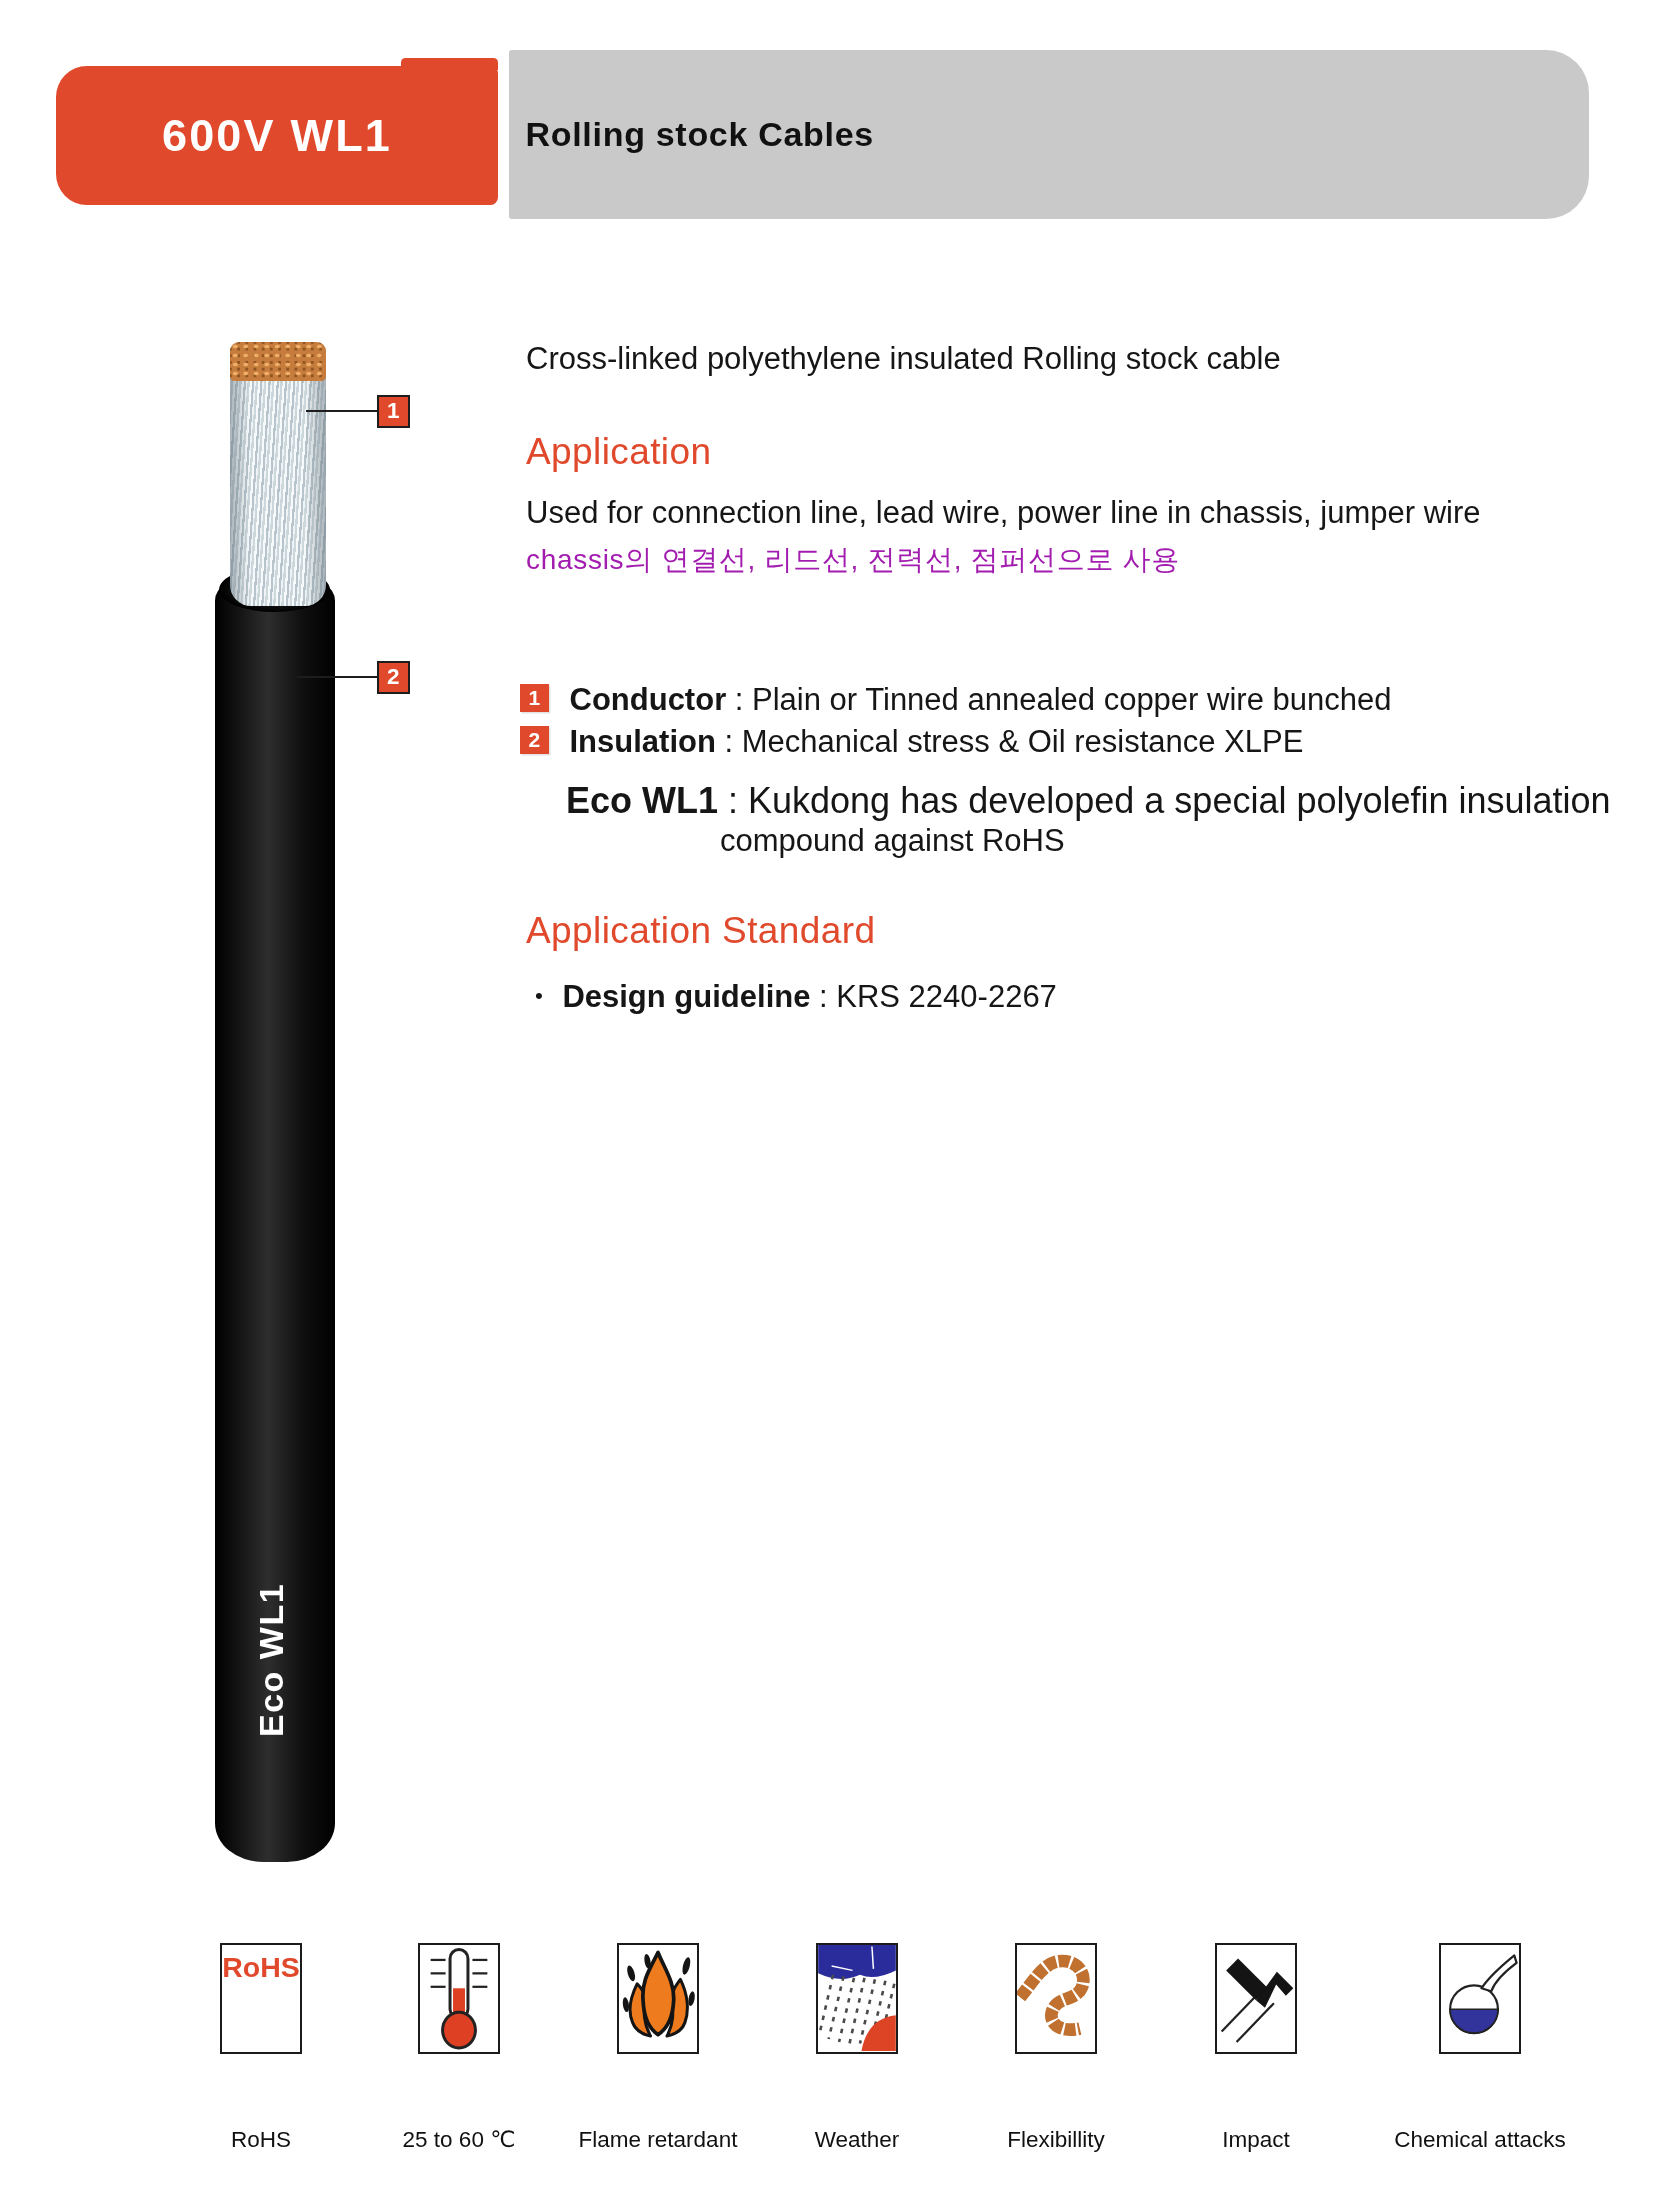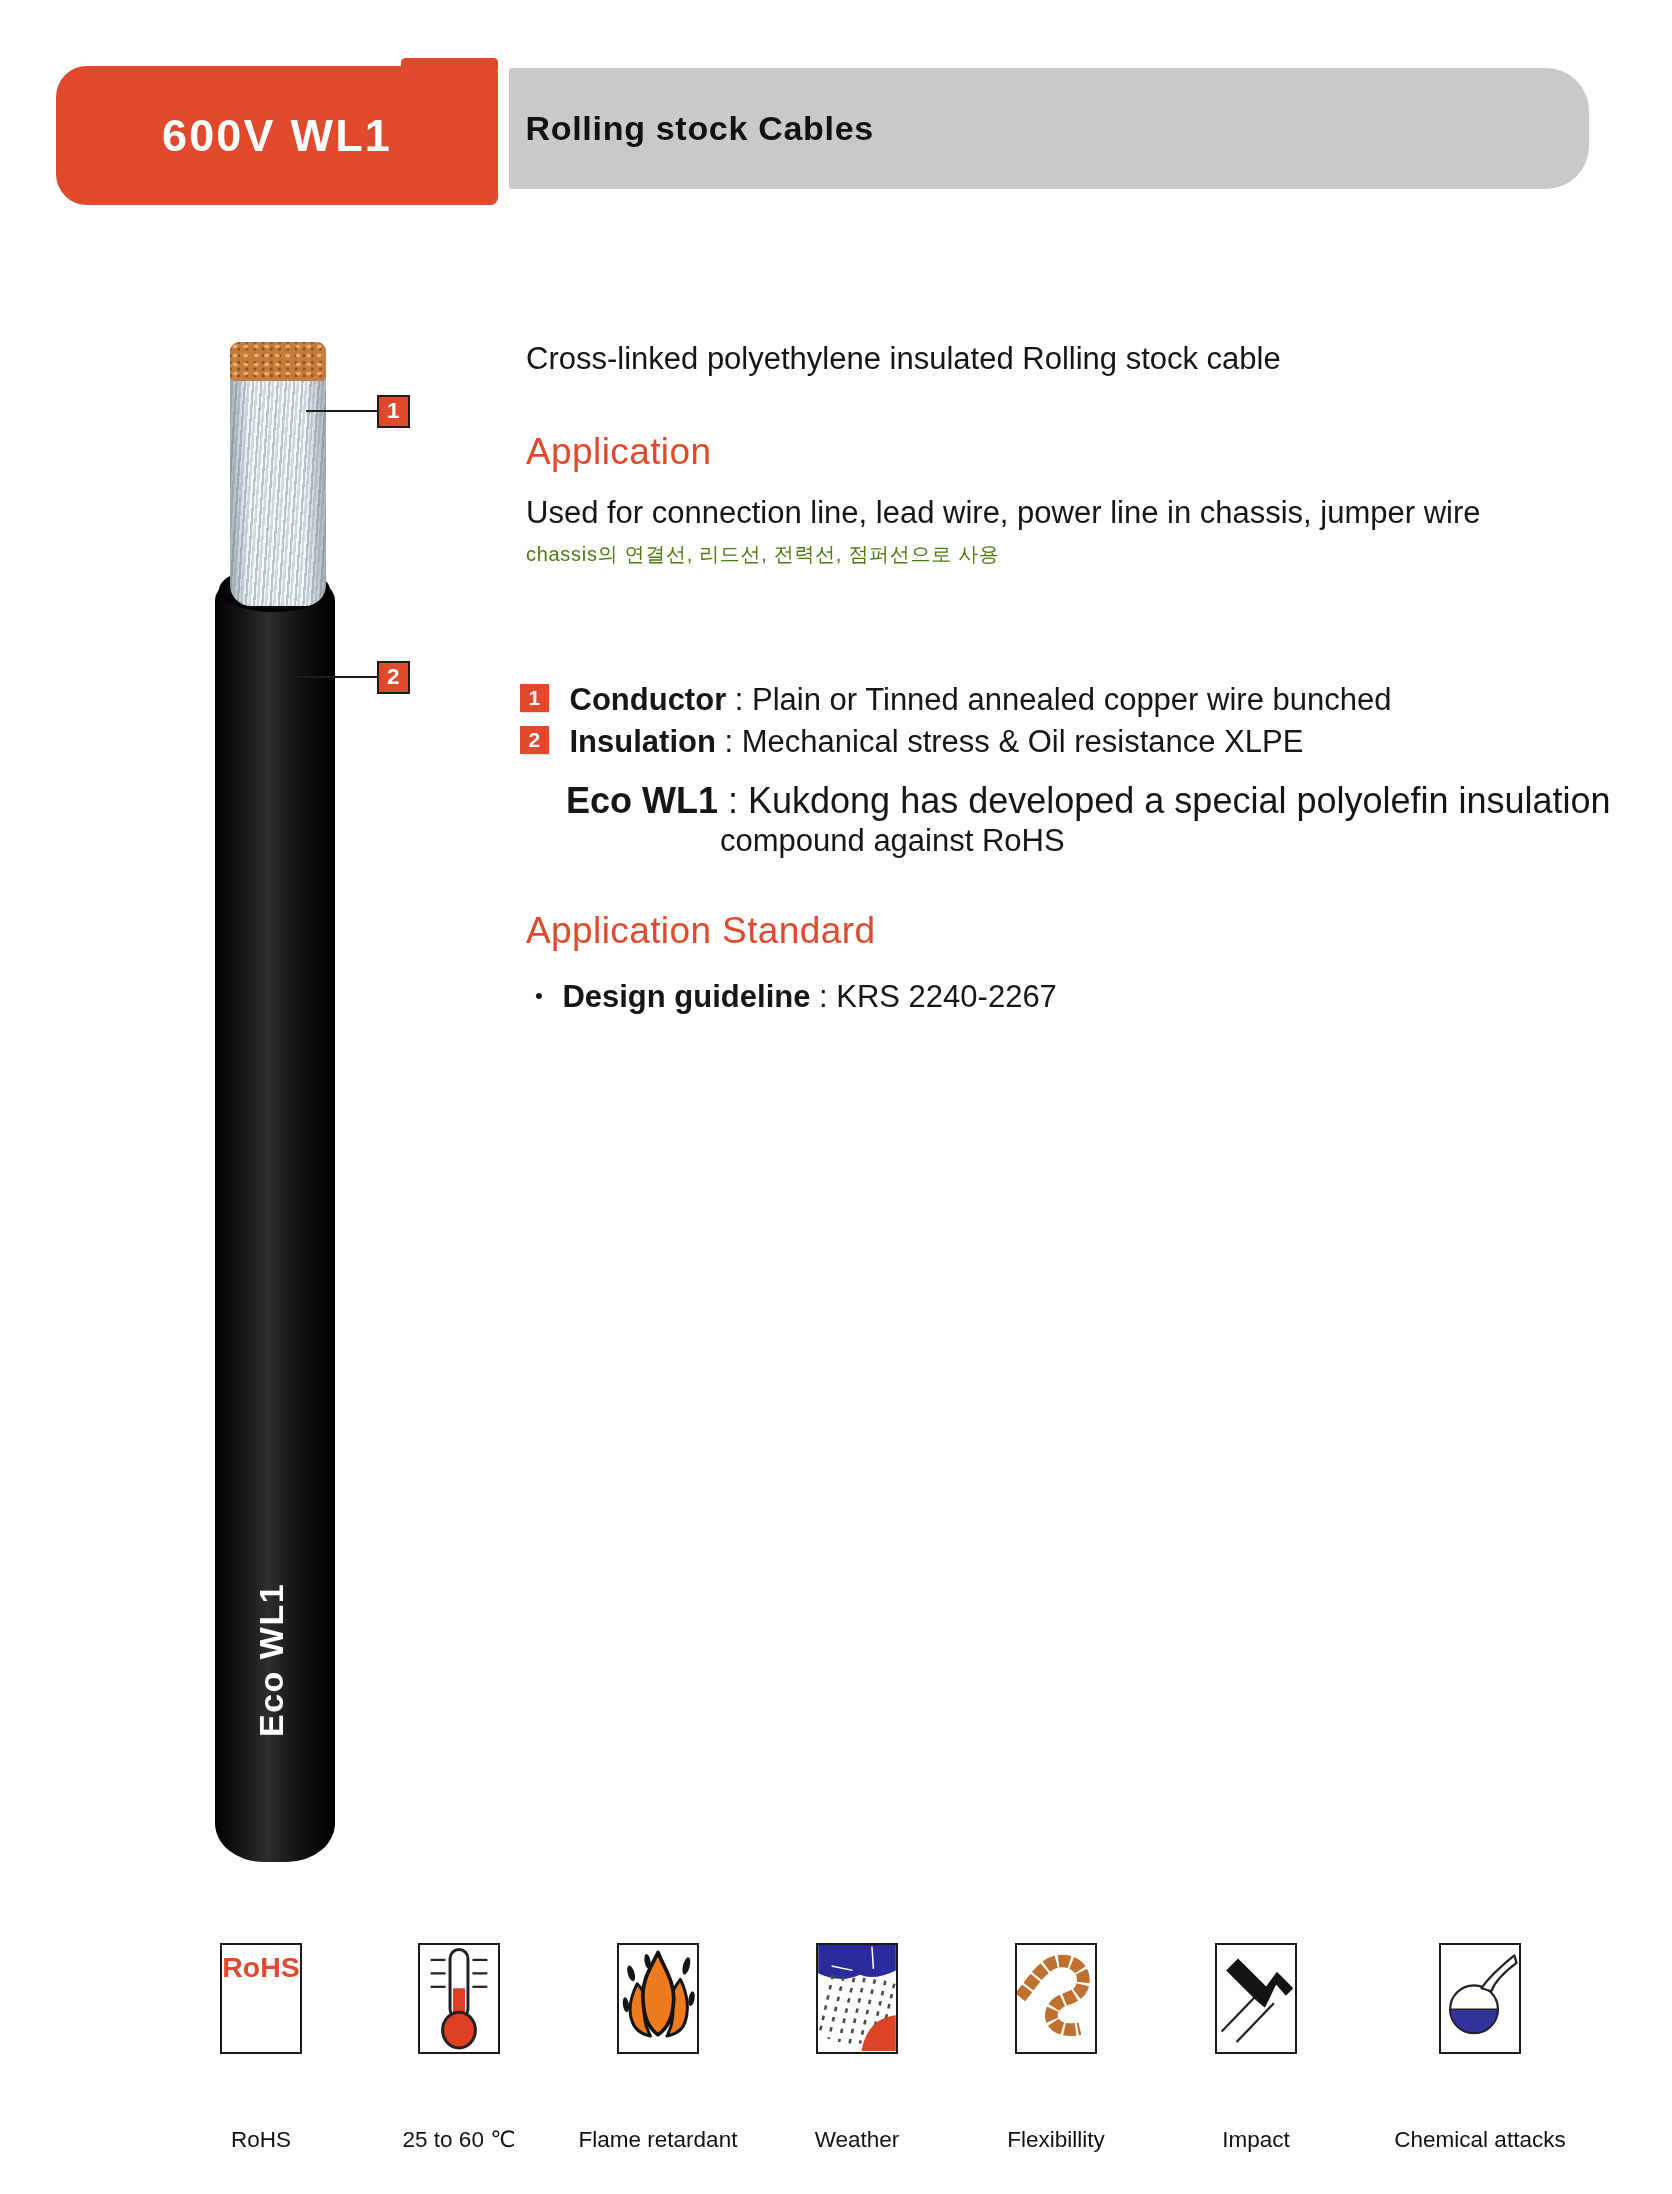"Rolling stock Cables" .badge-gray { height: 121px -> 169px; top: 68px -> 50px }
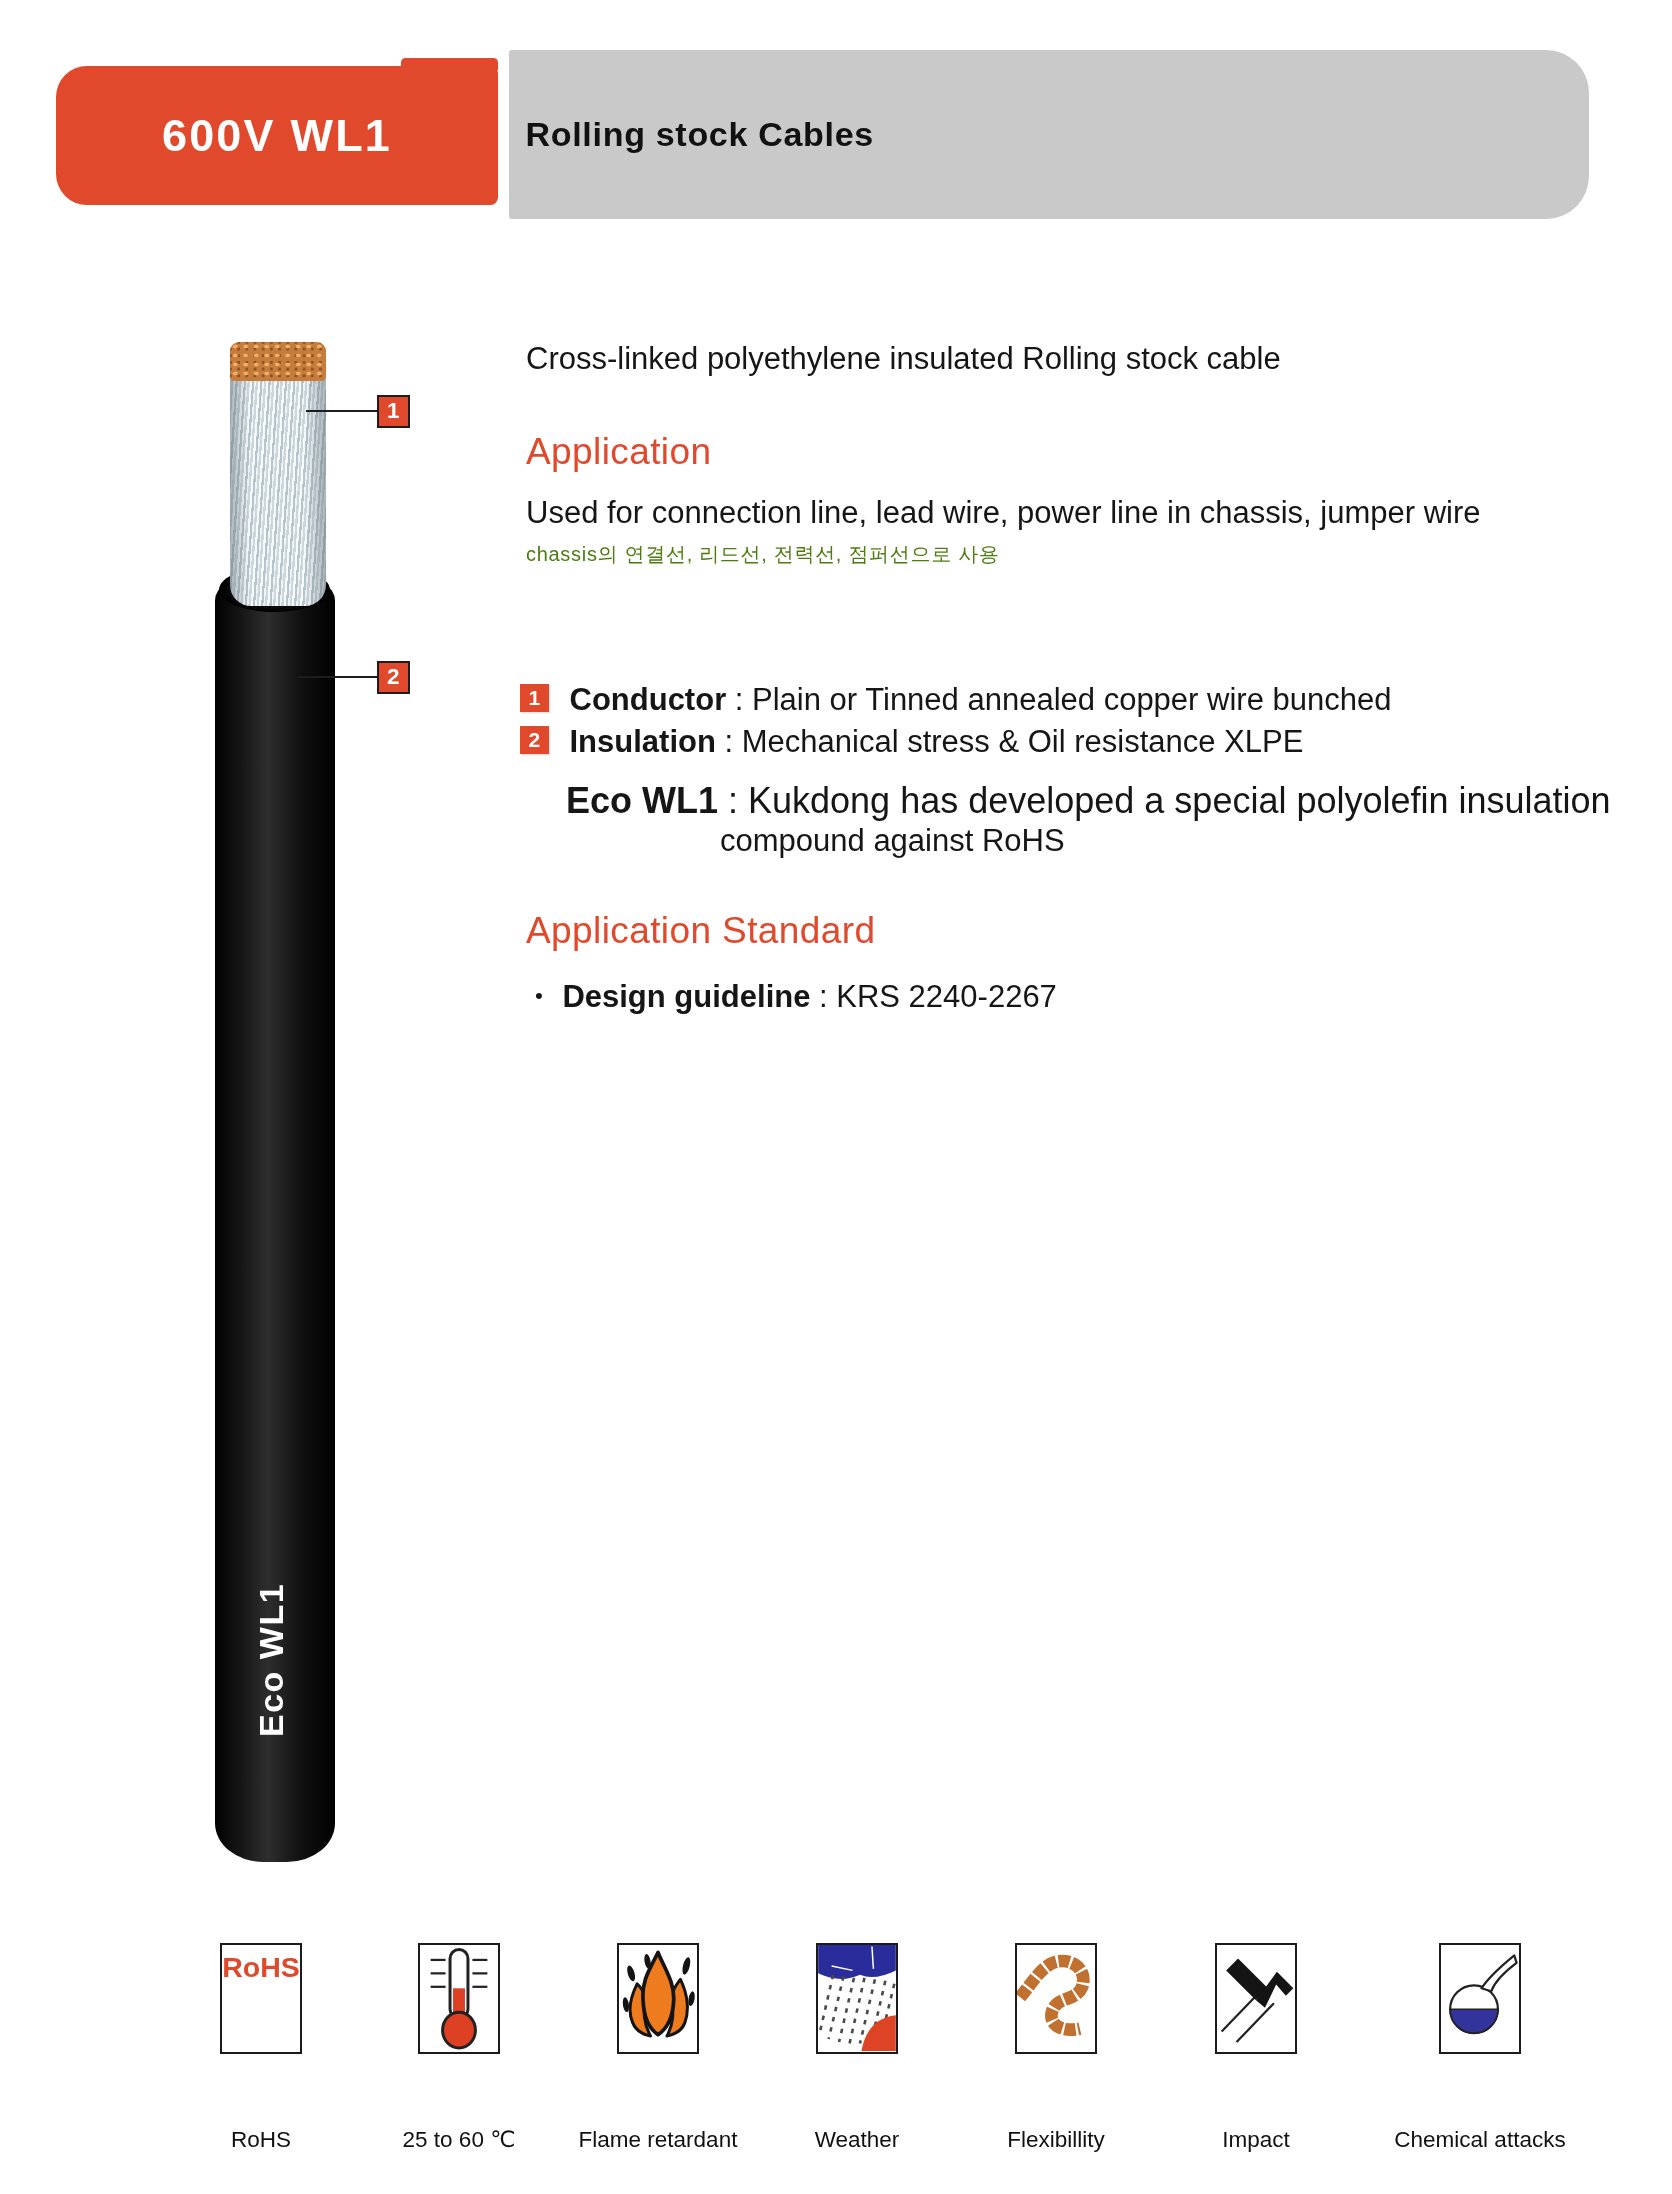"chassis의 연결선, 리드선, 전력선, 점퍼선으로" .korean { color: #4d7c0f -> #a21caf; font-size: 20px -> 28px }
